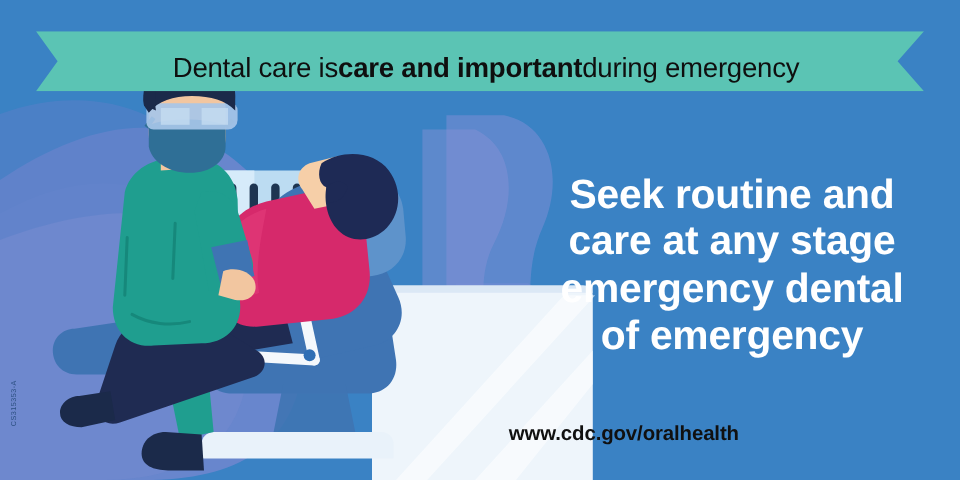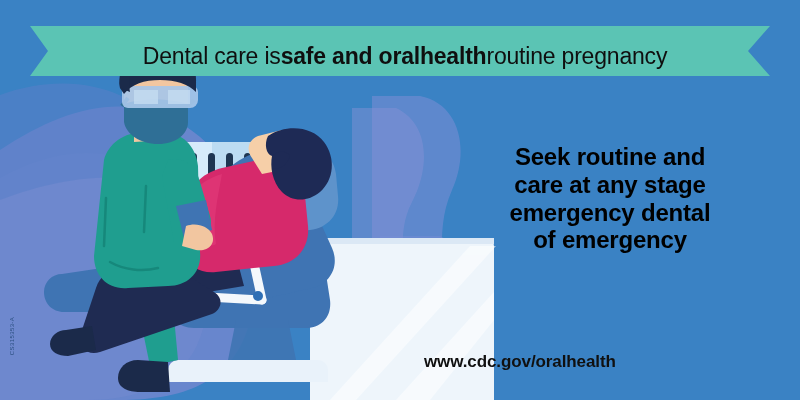"safe and oralhealth" span.b { text: safe and oralhealth -> care and important }
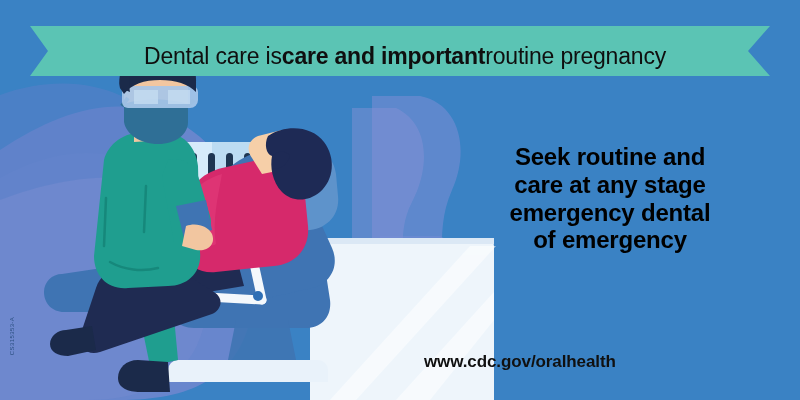"routine pregnancy" span.n { text: routine pregnancy -> during emergency }
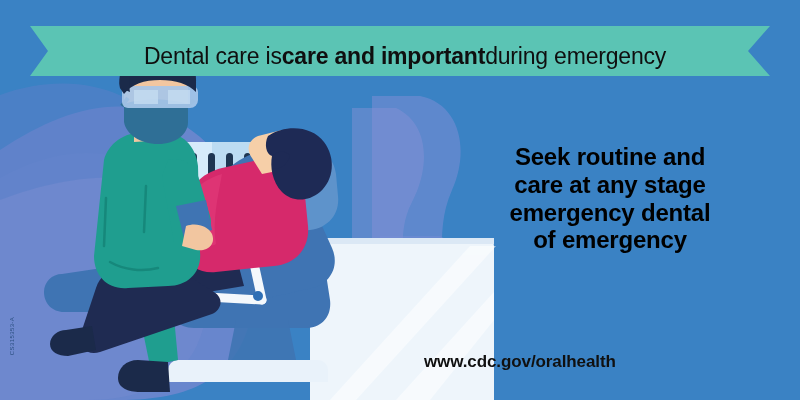"Seek routine and" .headline { color: #000000 -> #ffffff; font-size: 24px -> 34px }
